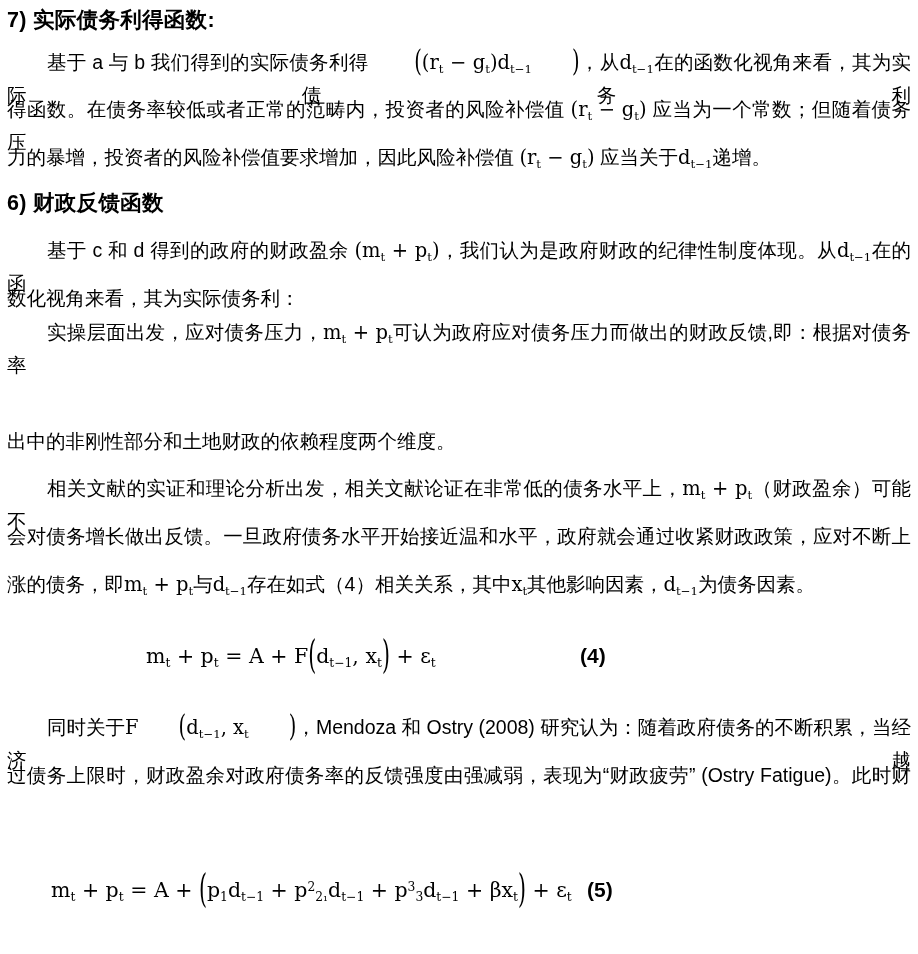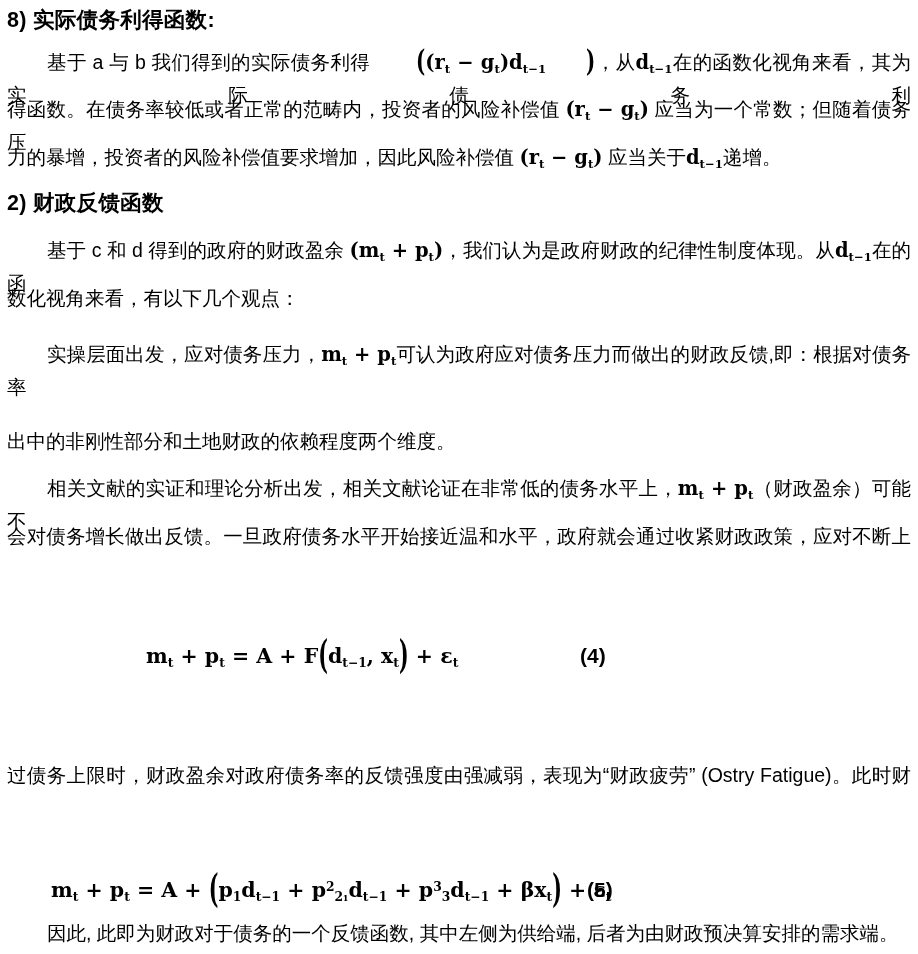"8) 实际债务利得函数:" div.ln { text: 8 -> 7 }
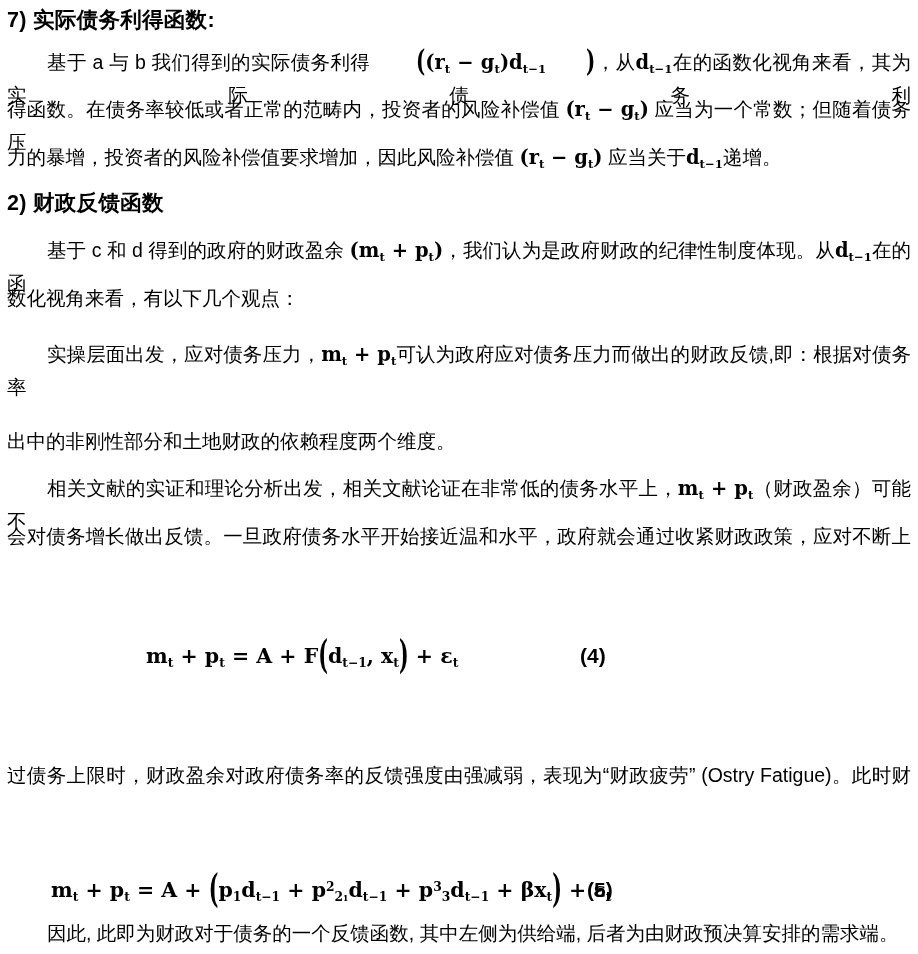"((rt − gt)dt−1)" .math { font-weight: bold -> none }
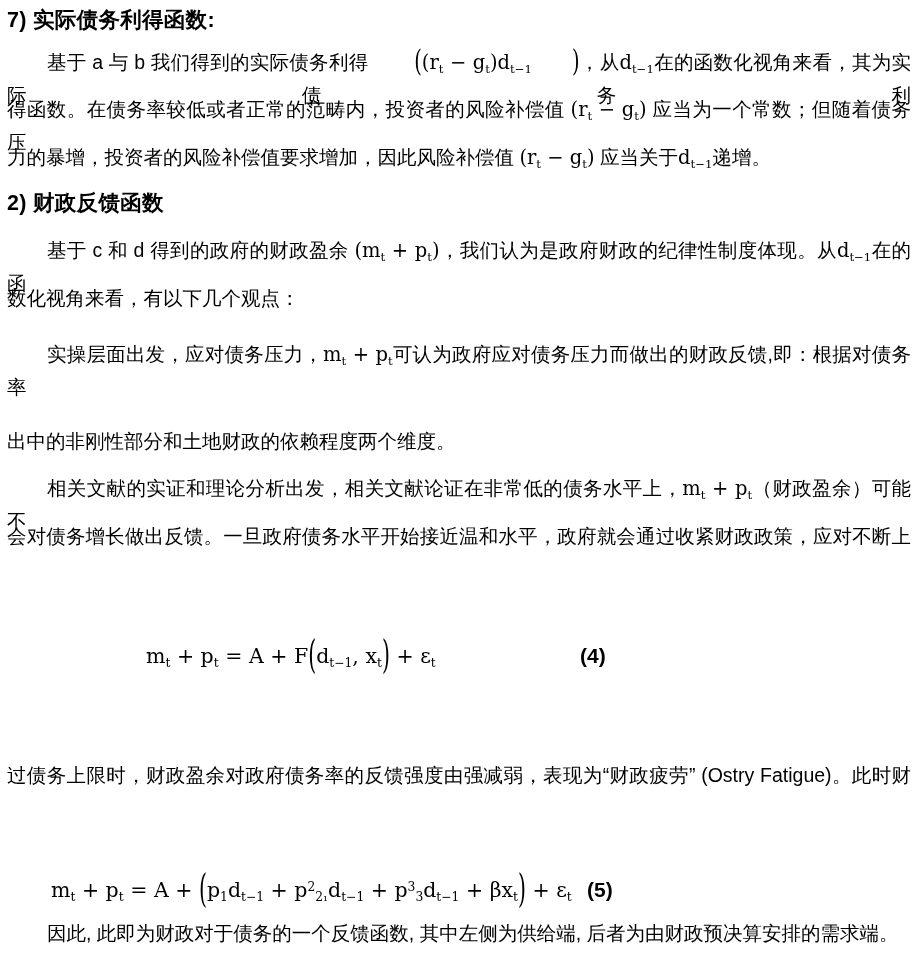"2) 财政反馈函数" div.ln { text: 2 -> 6 }
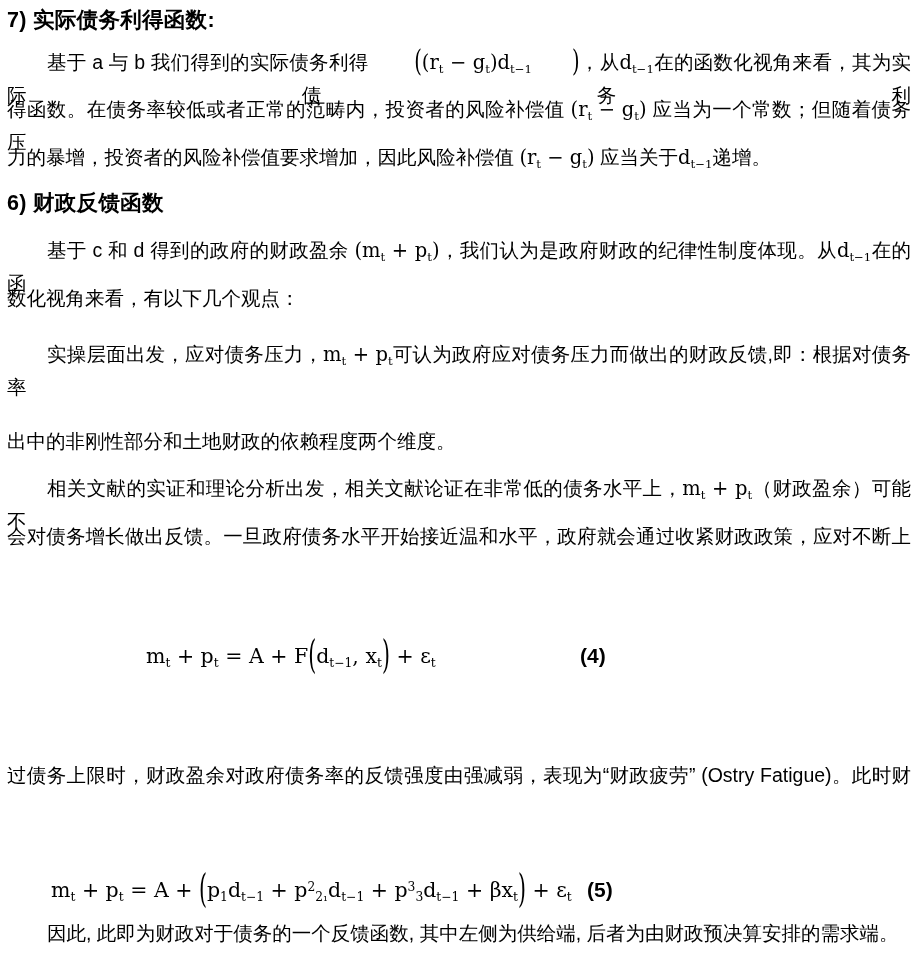"数化视角来看，有以下几个观点：" div.ln { text: 有以下几个观点 -> 其为实际债务利 }
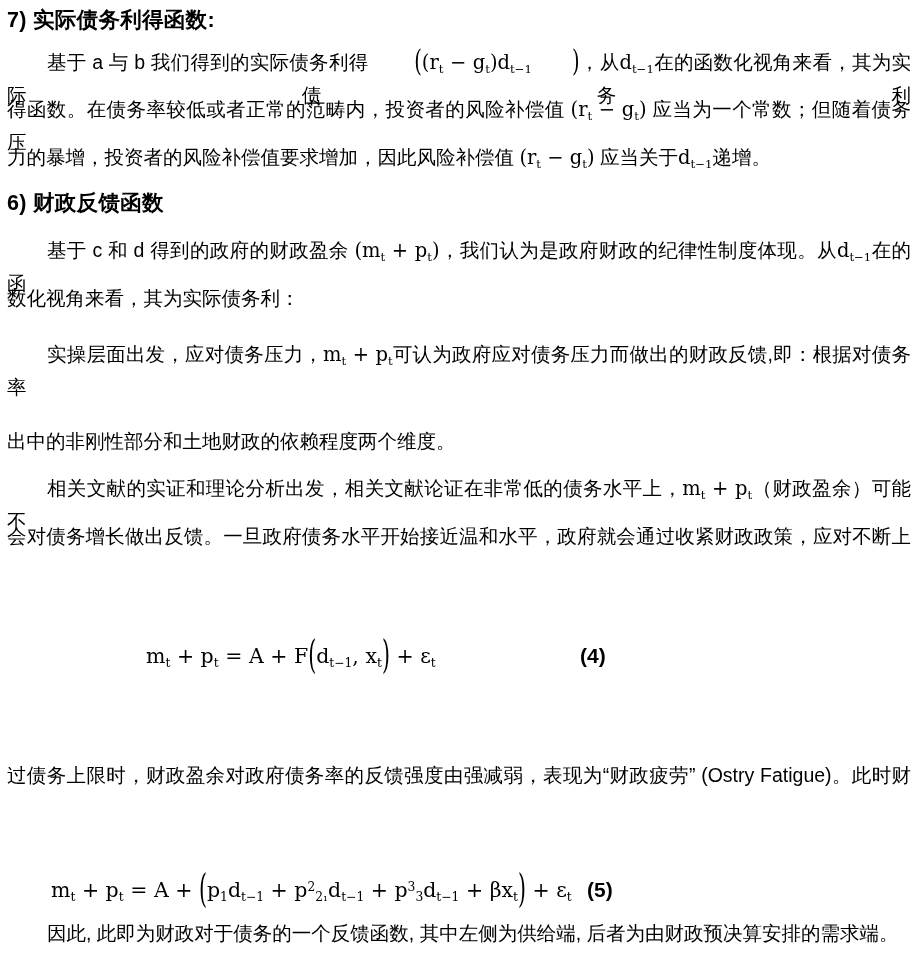"实操层面出发，应对债务压力，mt +" .L8 { top: 338px -> 316px }
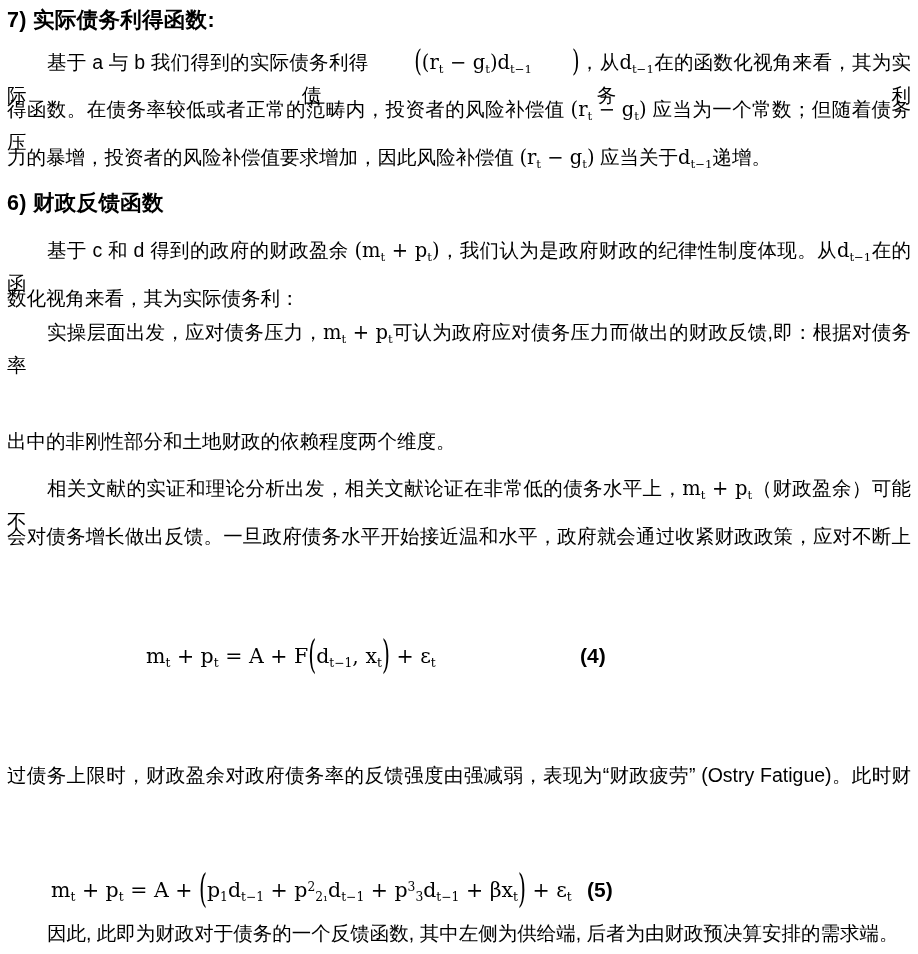"涨的债务，即mt +" div.ln { html: none -> <div>涨的债务，即<span>m<sub>t</sub> + p<sub>t</sub></span>与<span>d<sub>t−1</sub></span>存在如式（4）相关关系，其中<span>x<sub>t</sub></span>其他影响因素，<span>d<sub>t−1</sub></span>为债务因素。</div> }
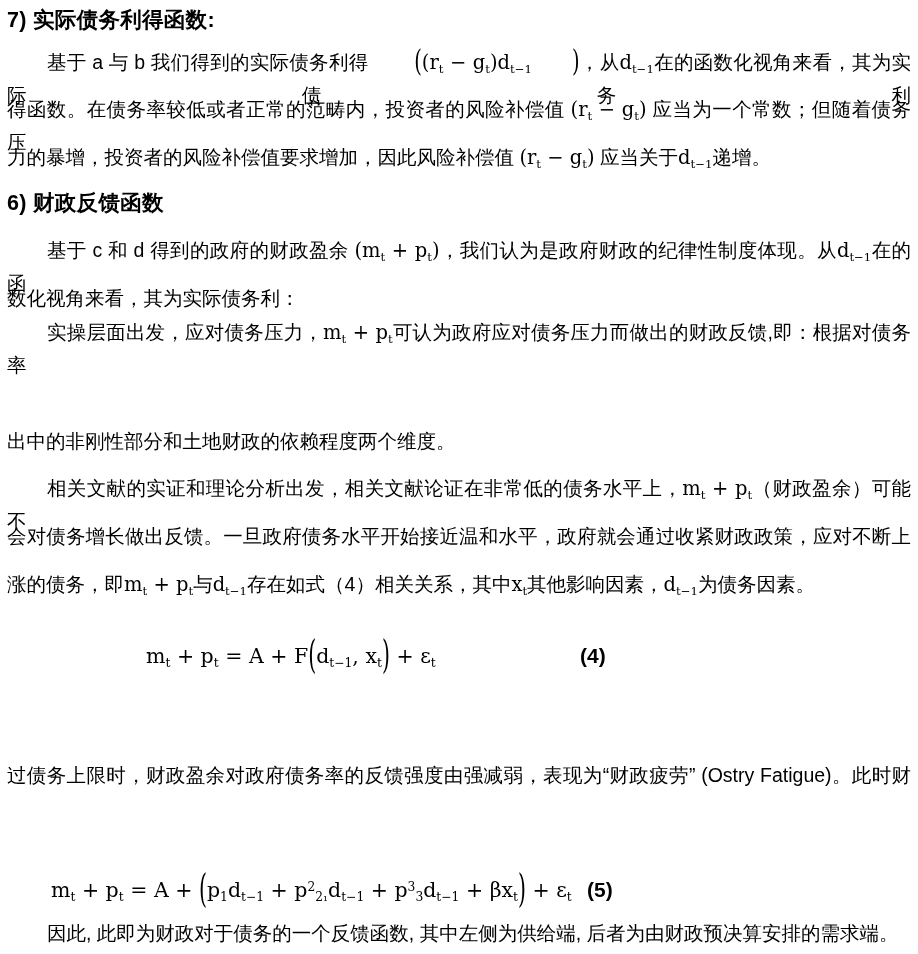"同时关于F (dt−1, xt)，Mendoza 和 Ostry" div.ln { html: none -> <div>同时关于<span>F<span>(</span>d<sub>t−1</sub>, x<sub>t</sub><span>)</span></span>，Mendoza 和 Ostry (2008) 研究认为：随着政府债务的不断积累，当经济越</div> }
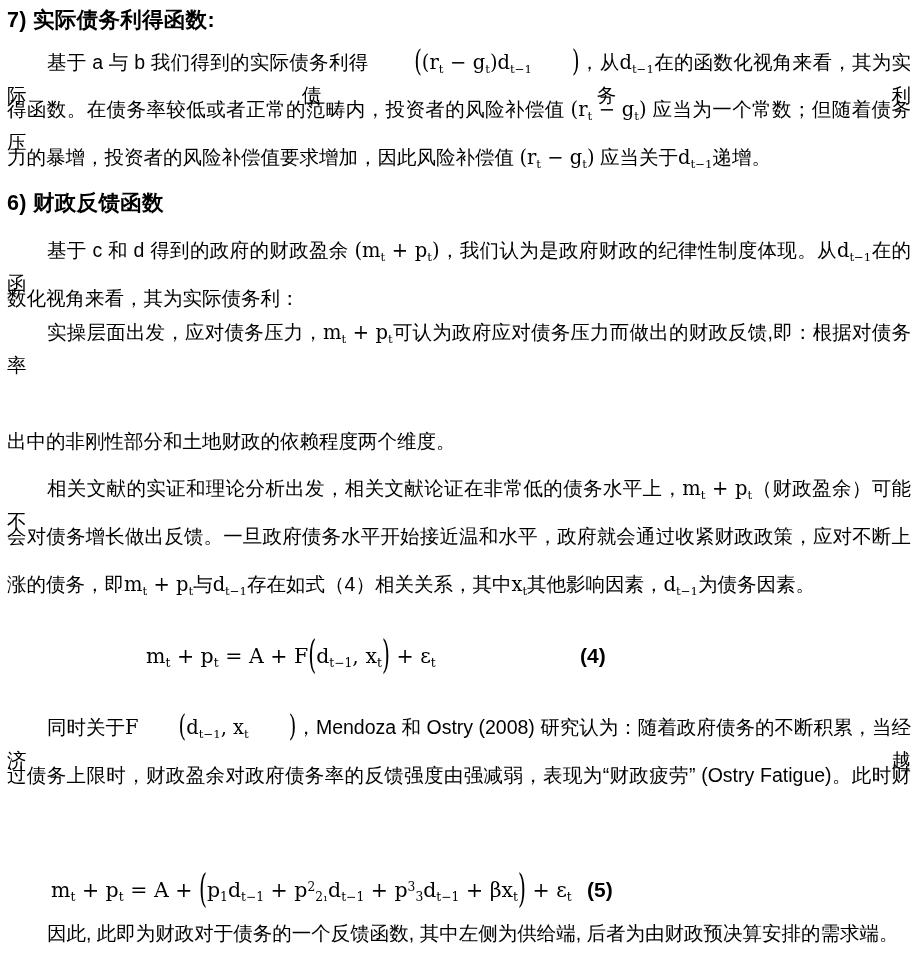"因此, 此即为财政对于债务的一个反馈函数, 其中左侧为供给端," div.ln { html: <div>因此, 此即为财政对于债务的一个反馈函数, 其中左侧为供给端, 后者为由财政预决算安排的需求端。</div> -> none }
